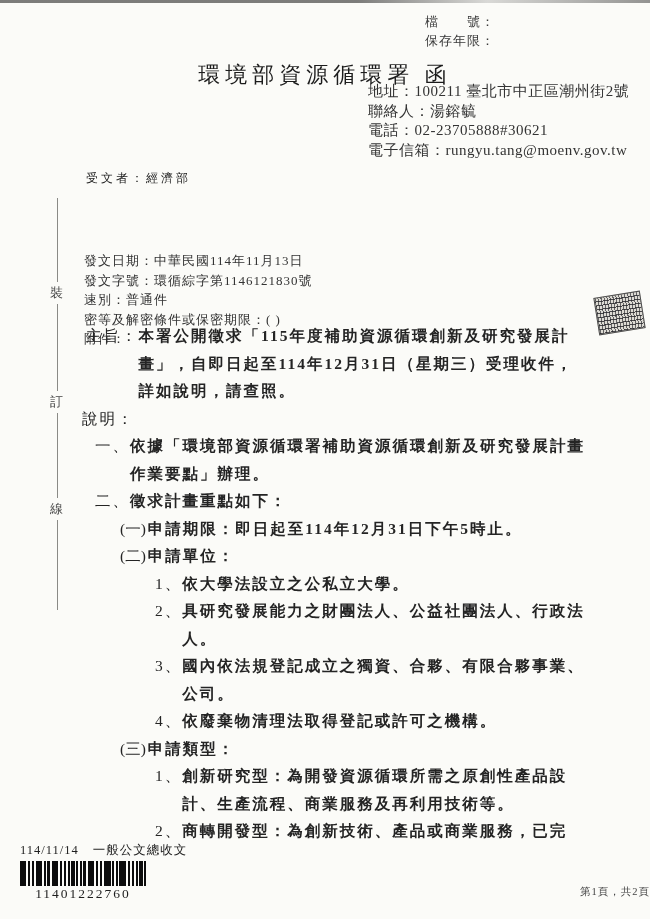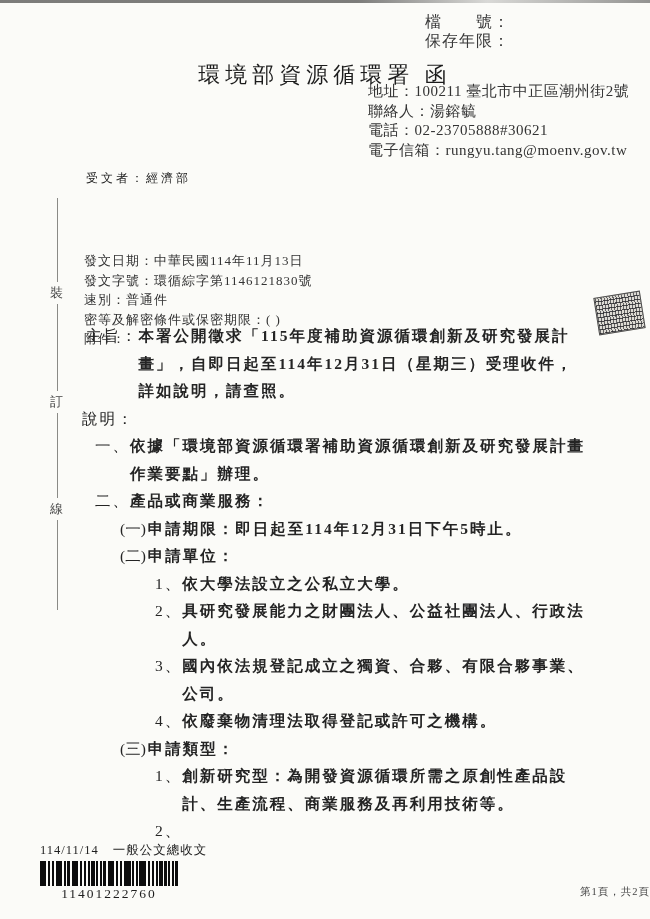"檔 號：" .fileno { font-size: 16px -> 13px }
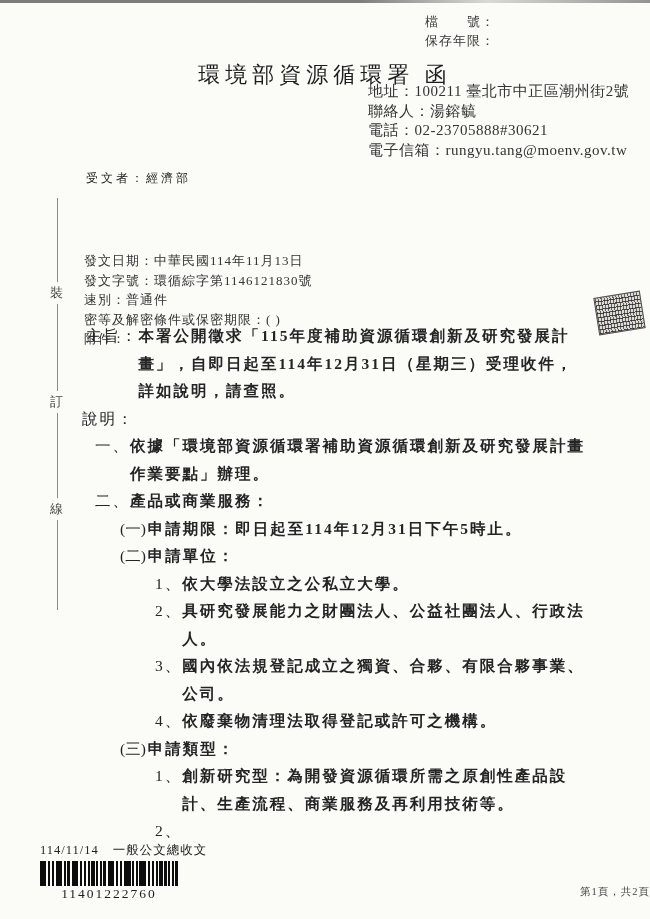"產品或商業服務：" span.txt { text: 產品或商業服務 -> 徵求計畫重點如下 }
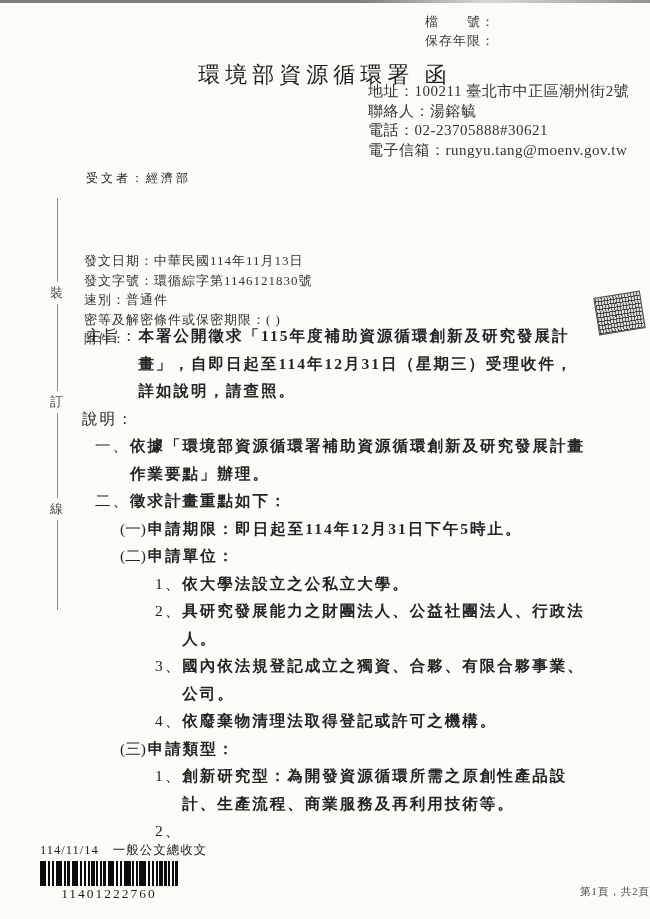"商轉開發型：為創新技術、產品或商業服務，已完" span.txt { html: none -> <span>商轉開發型：為創新技術、產品或商業服務，已完</span> }
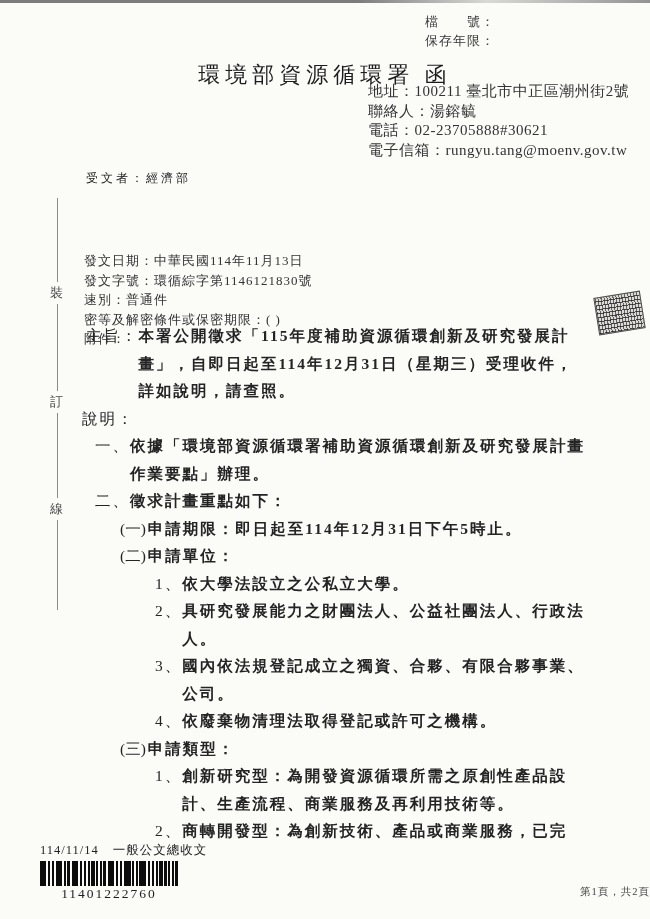"114/11/14 一般公文總收文" .stamp-left { left: 40px -> 20px; width: 138px -> 126px }
